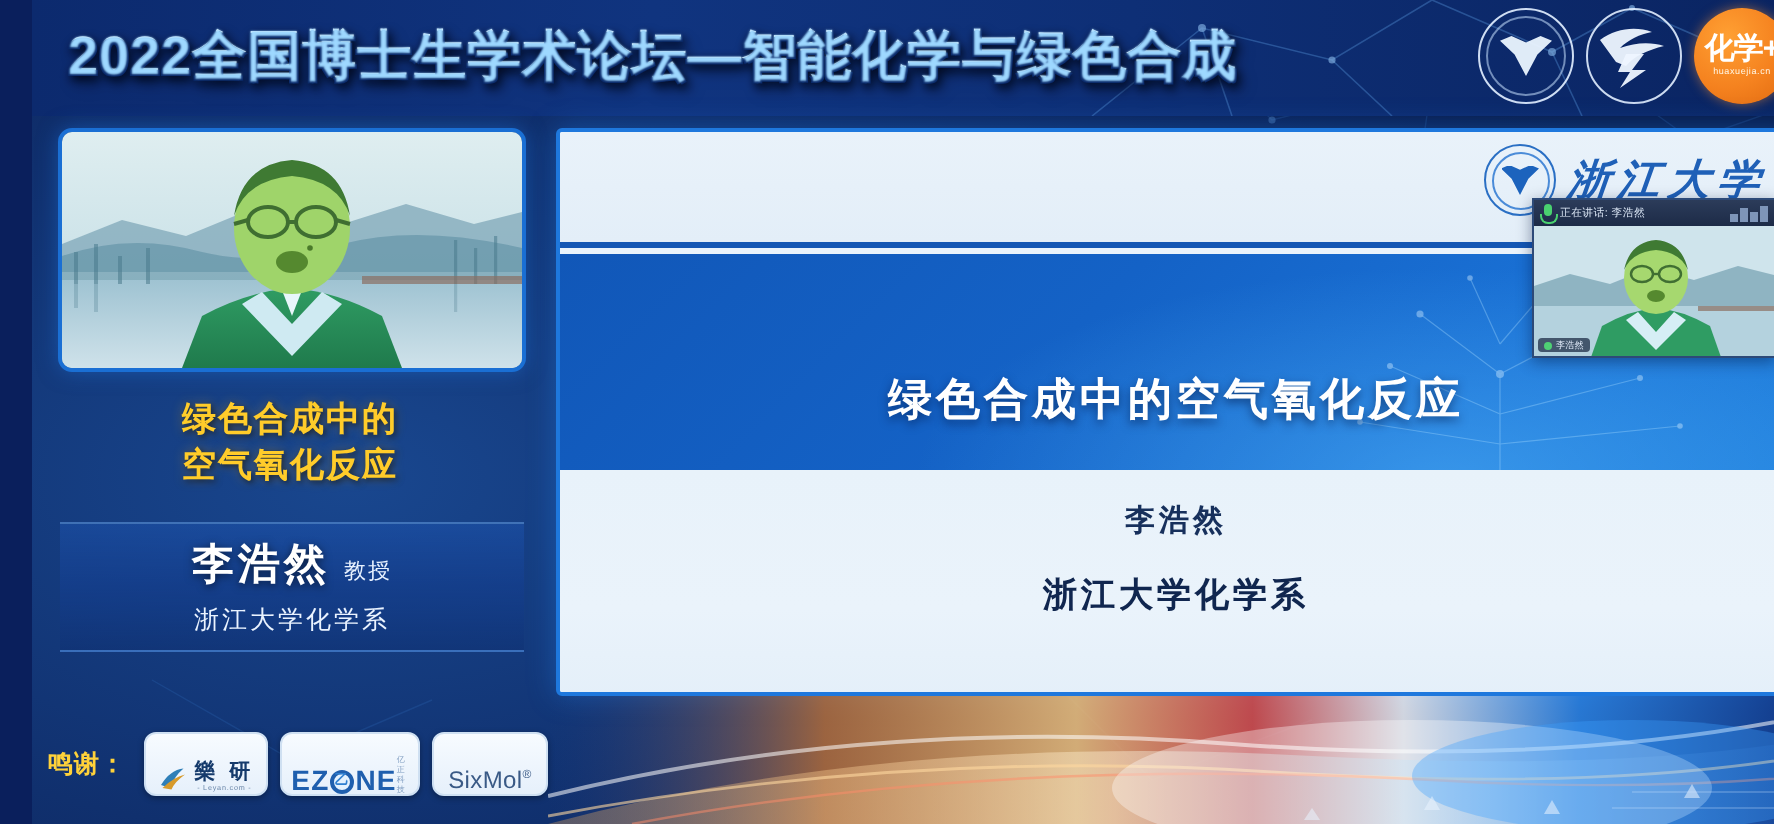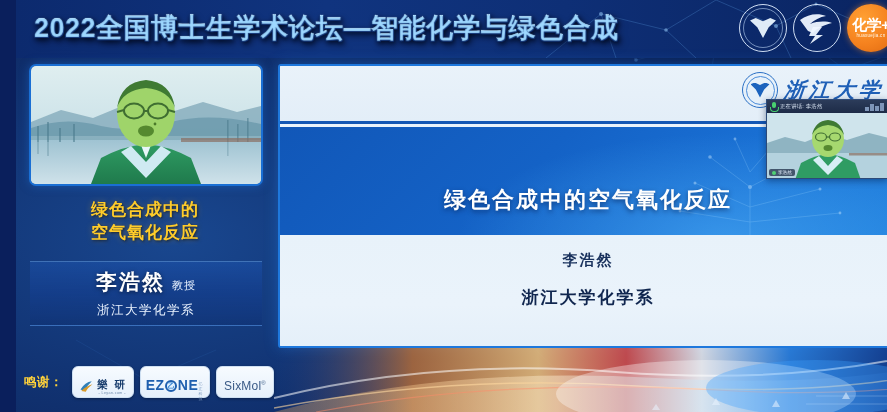"樂 研" .spon-chip { align-items: flex-start -> flex-end; padding: 12px 5px -> 0 5px }
